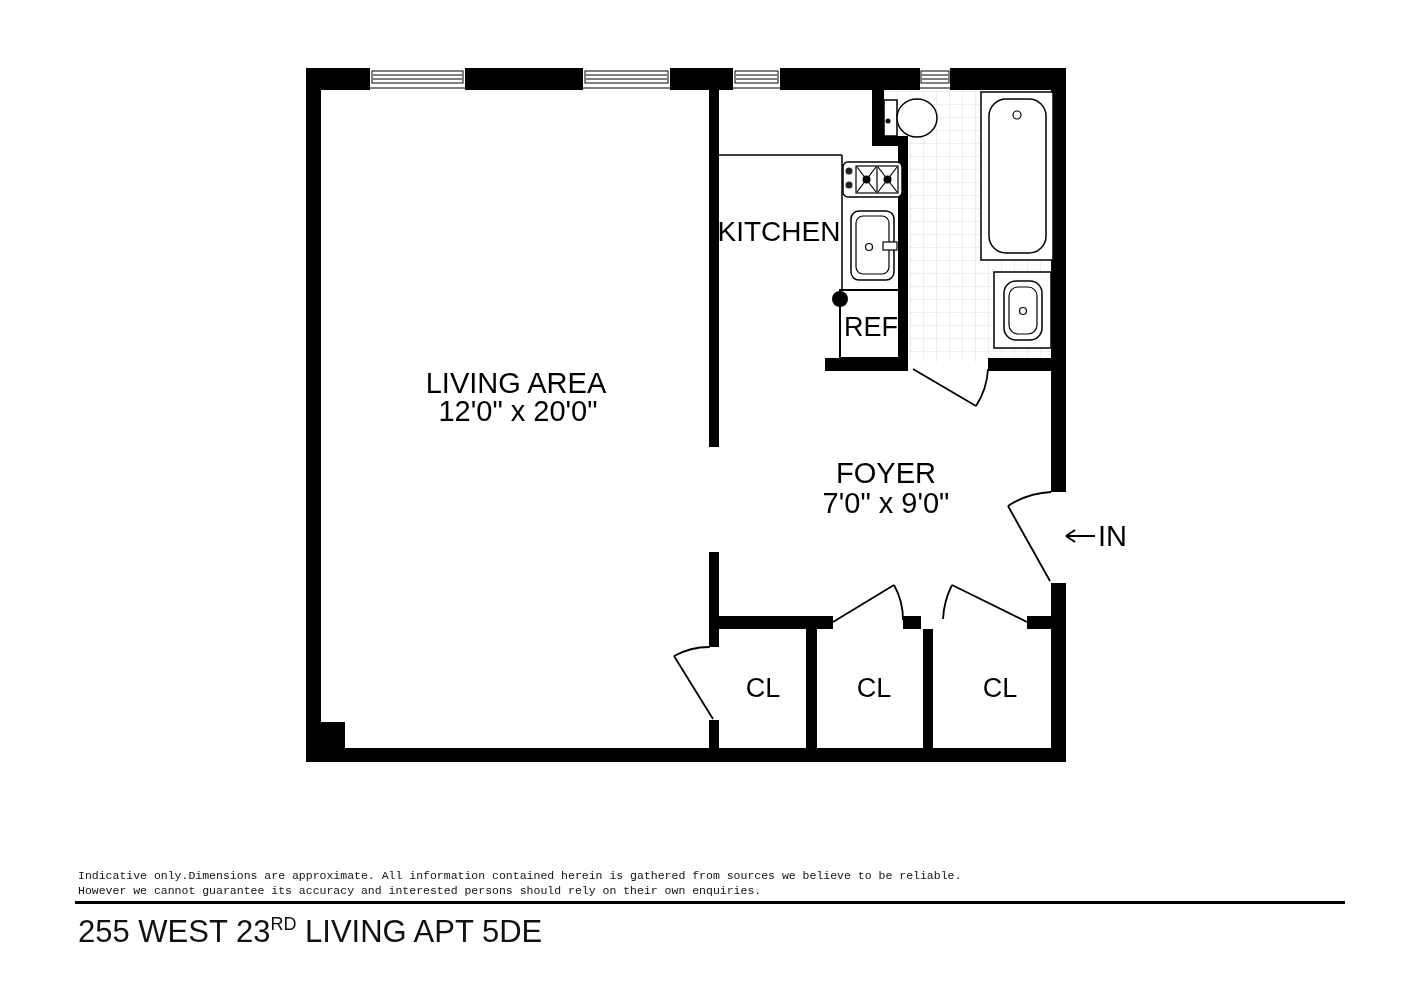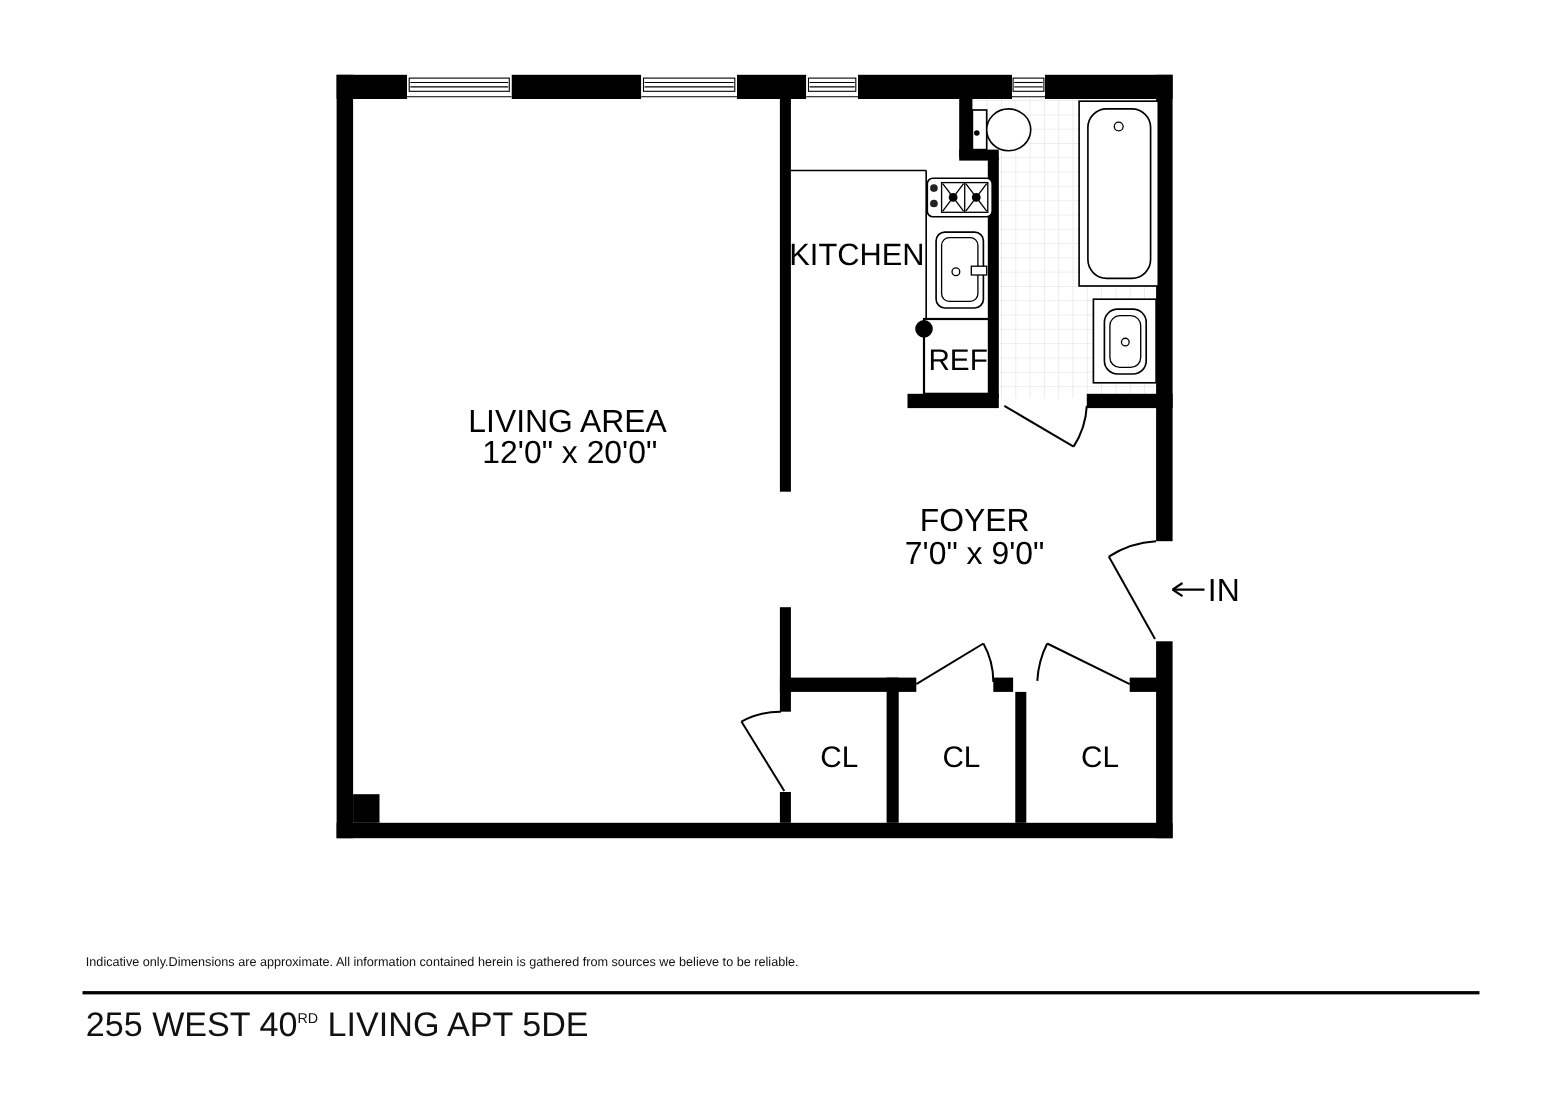"Indicative only.Dimensions are" .footer { font-family: none -> Liberation Mono, monospace }
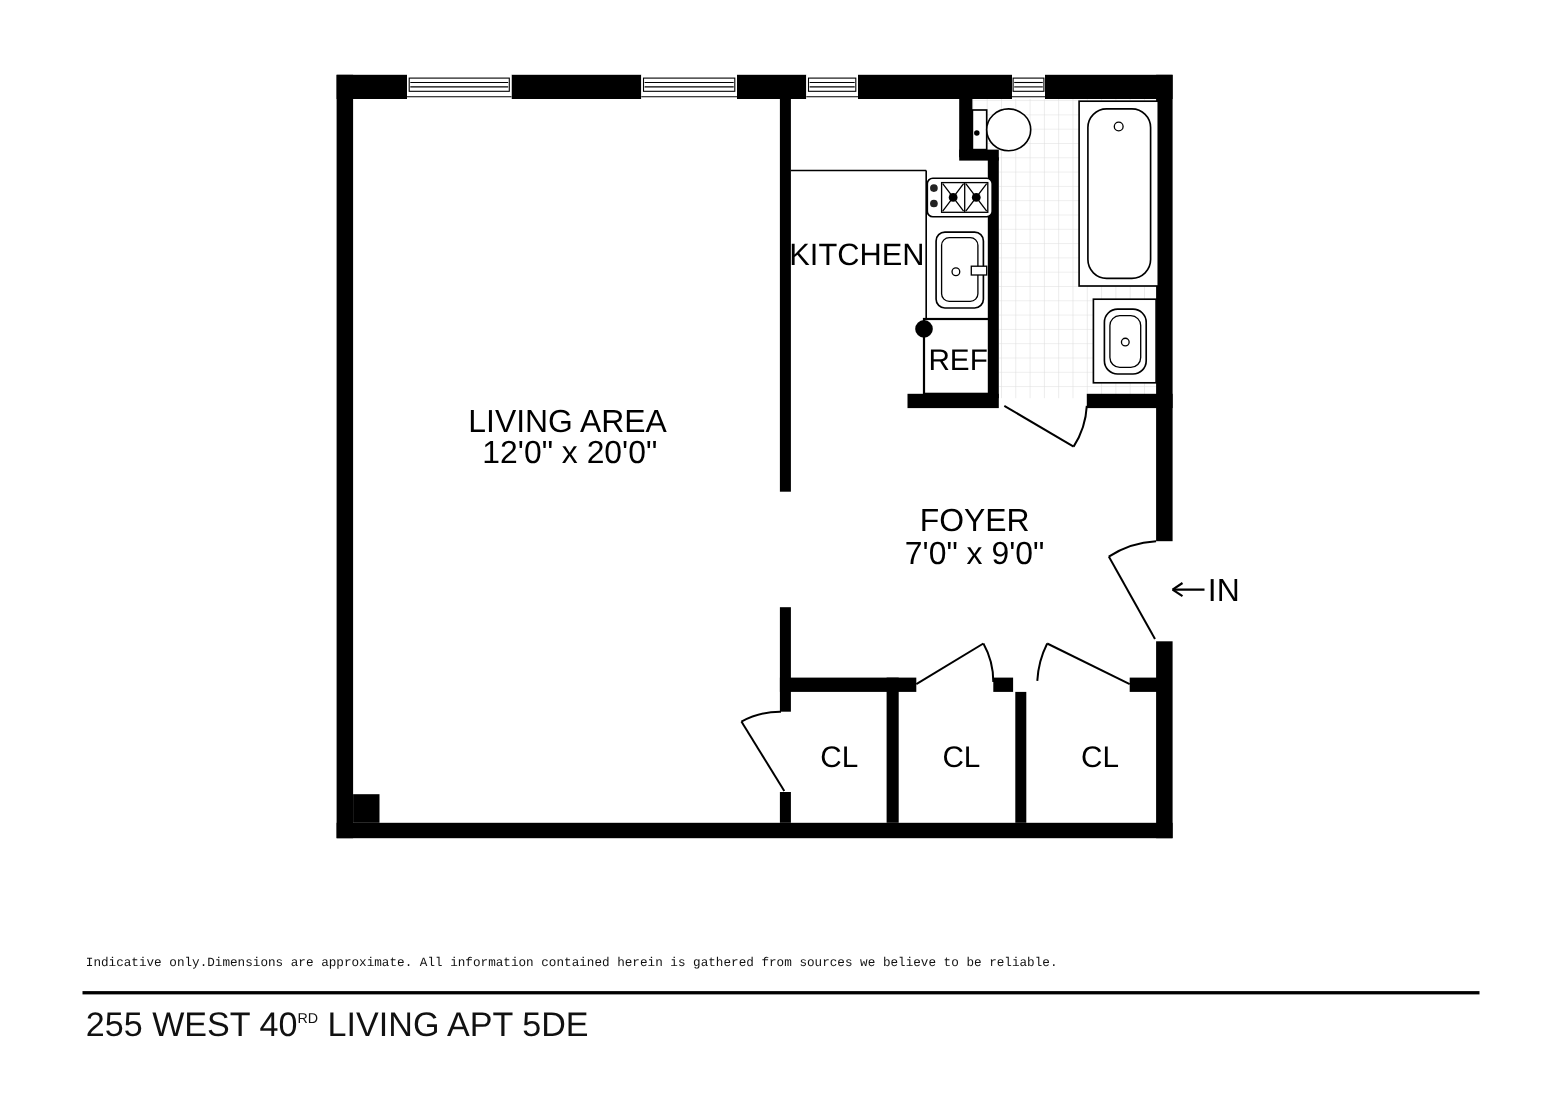"However we cannot guarantee its" div.disclaimer { html: none -> <div>However we cannot guarantee its accuracy and interested persons should rely on their own enquiries.</div> }
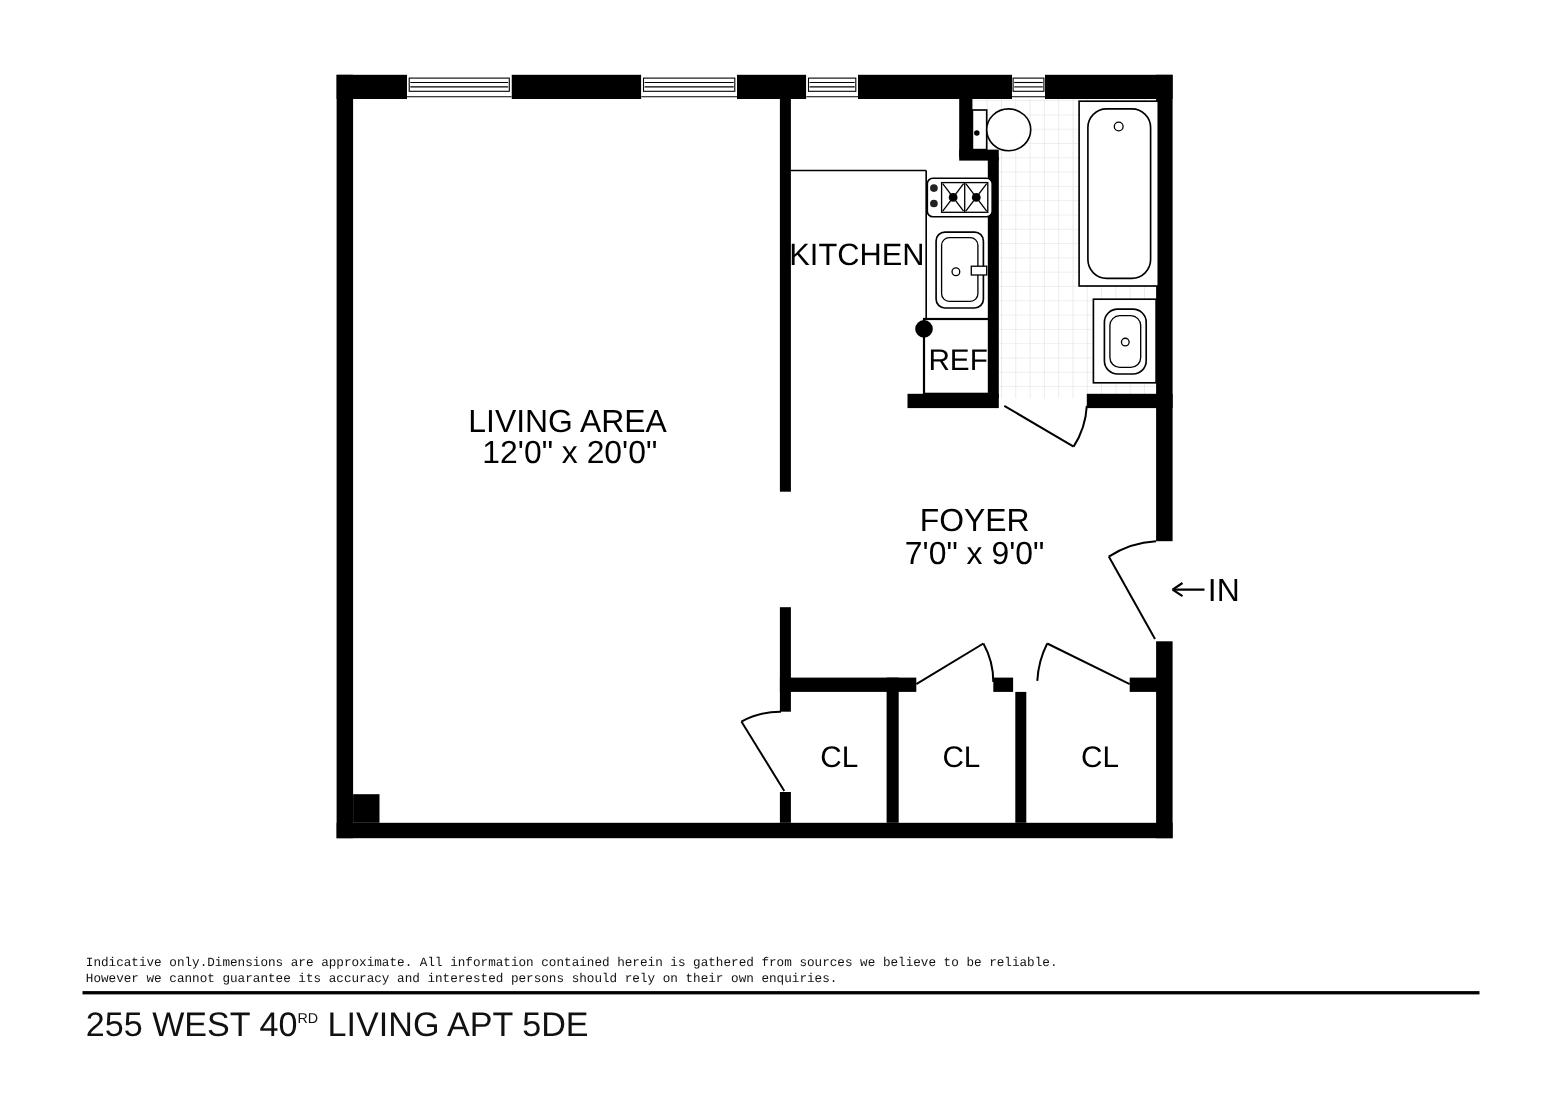"255 WEST 40" span { text: 40 -> 23 }
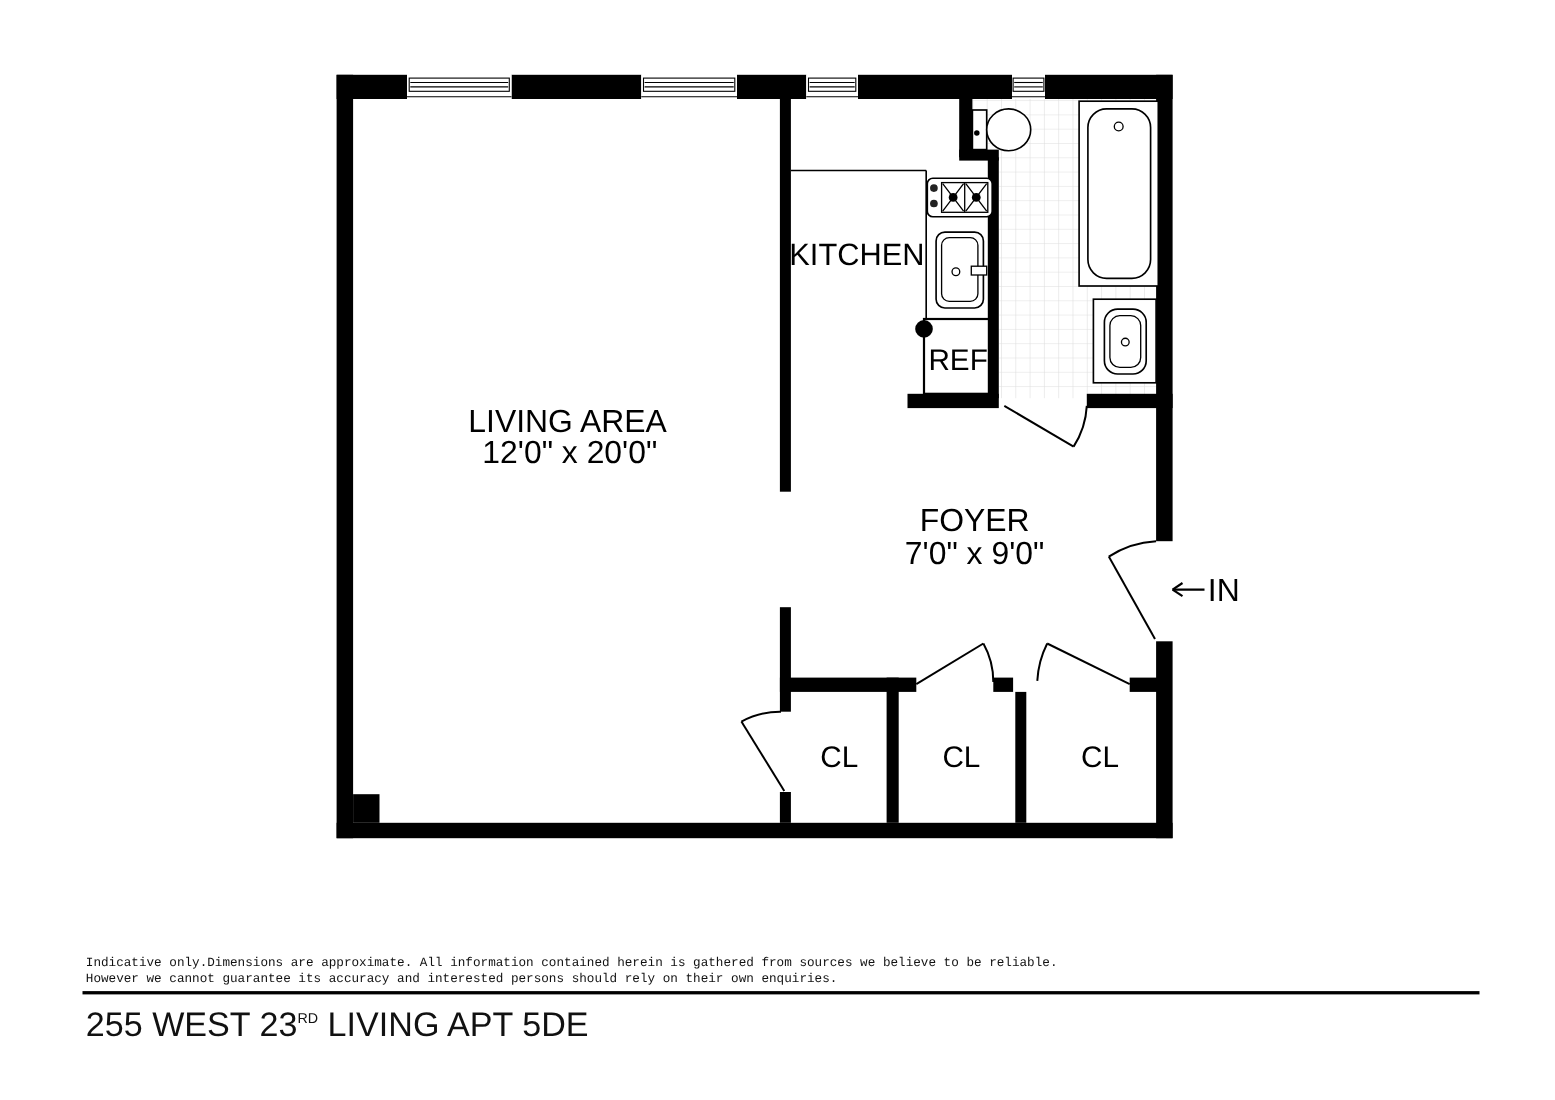"RD" .title .sup { font-size: 13px -> 18px }
